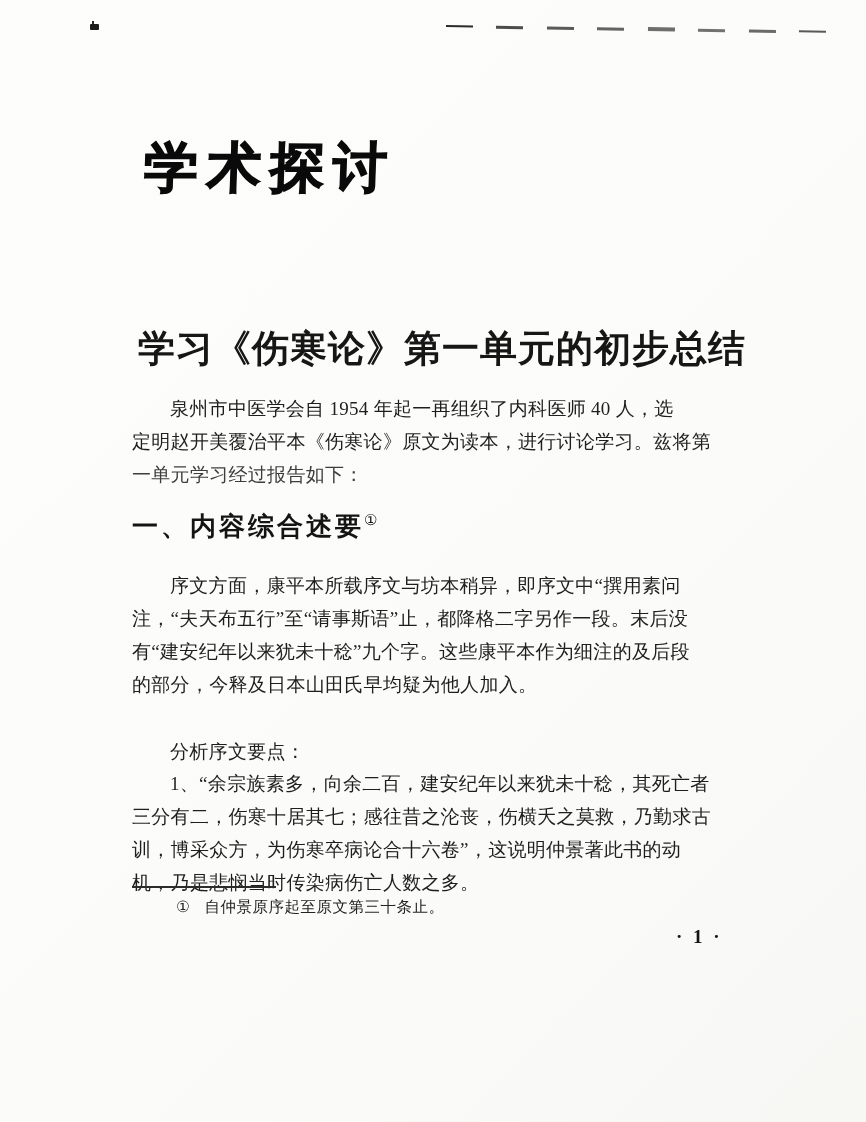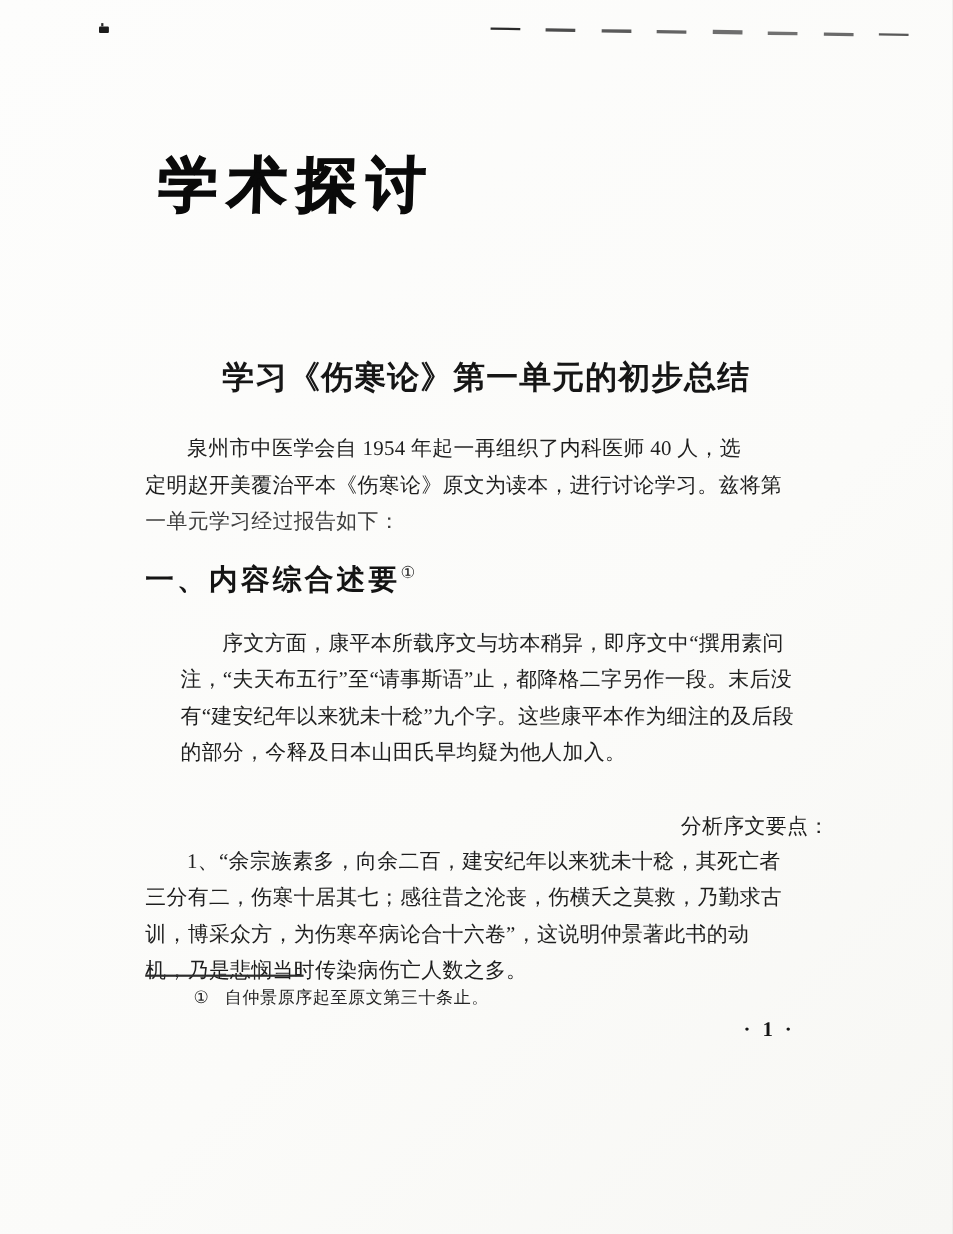"学习《伤寒论》第一单元的初步总结" .article-title { font-size: 29px -> 37px }
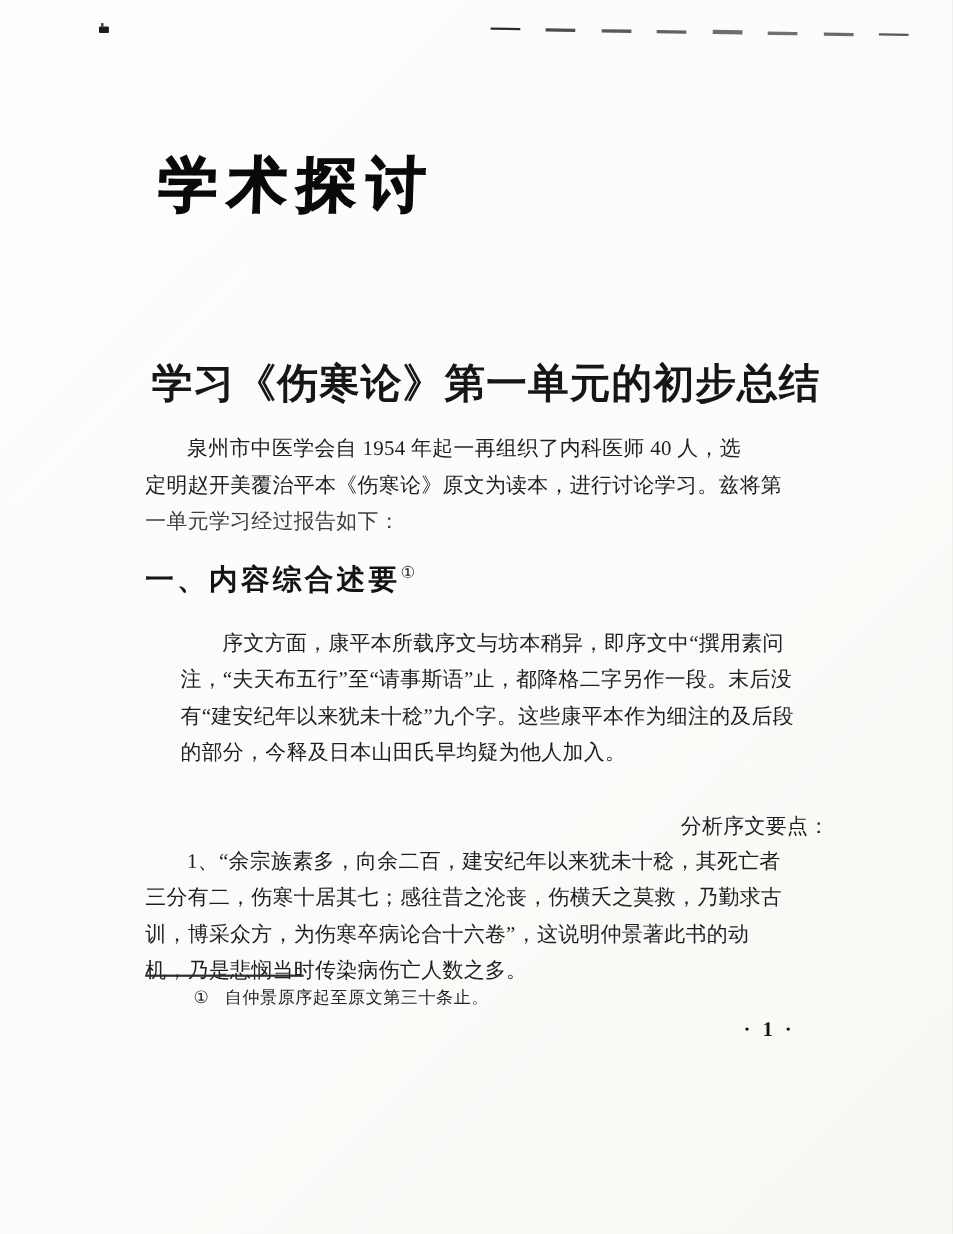"序文方面，康平本所载序文与坊本稍异，即序文中“撰用素问" .para-preface { margin-left: 32px -> none }
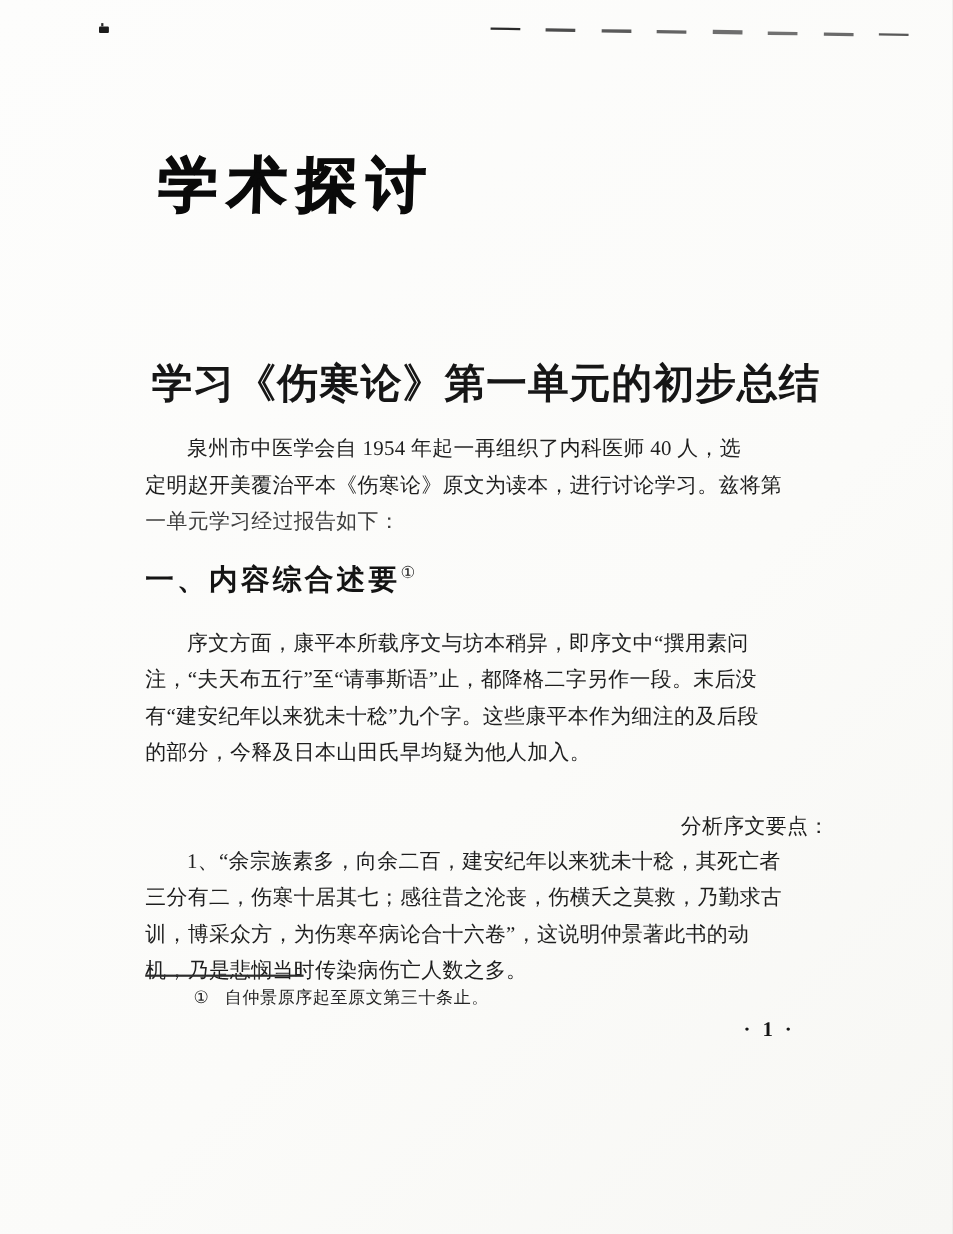"分析序文要点：" .para-analyze { text-align: right -> none }
